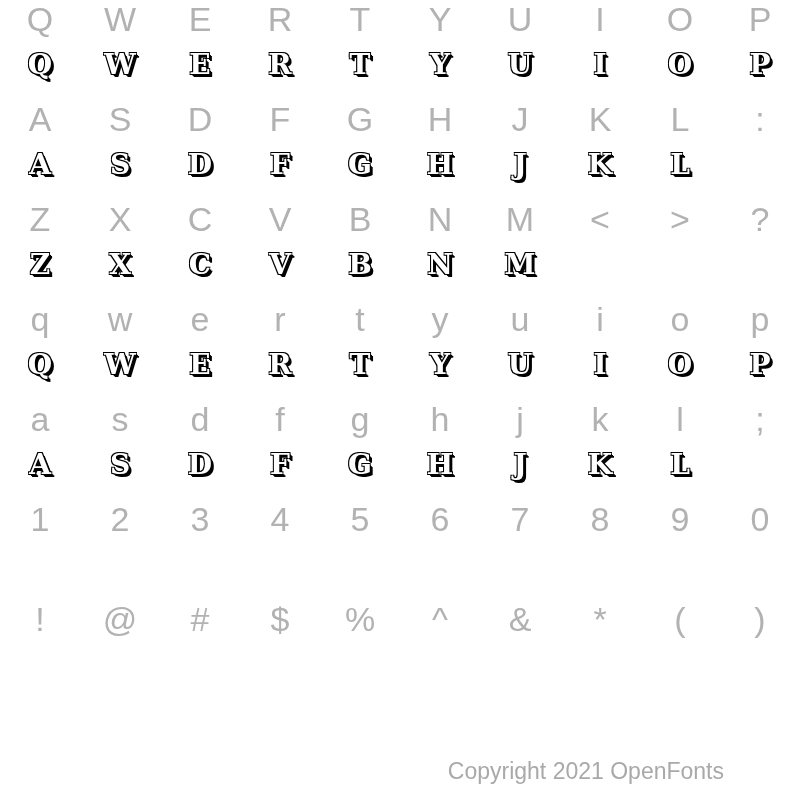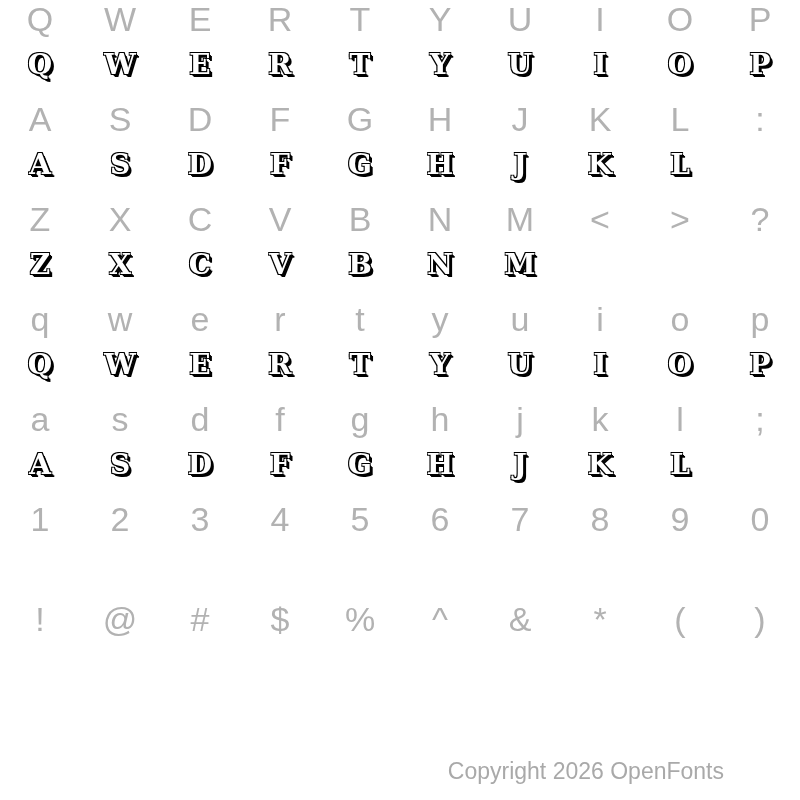"Copyright 2026 OpenFonts" div.footer { text: 2026 -> 2021 }
